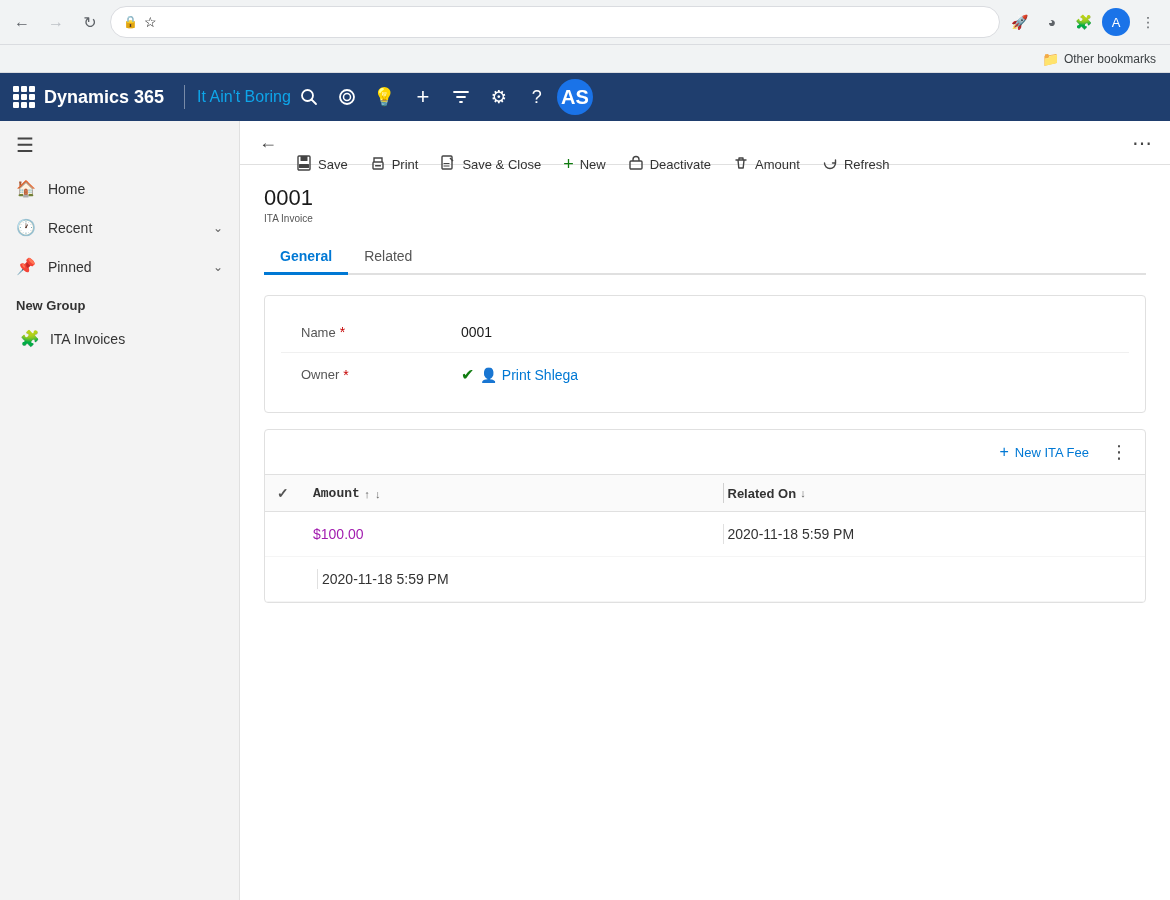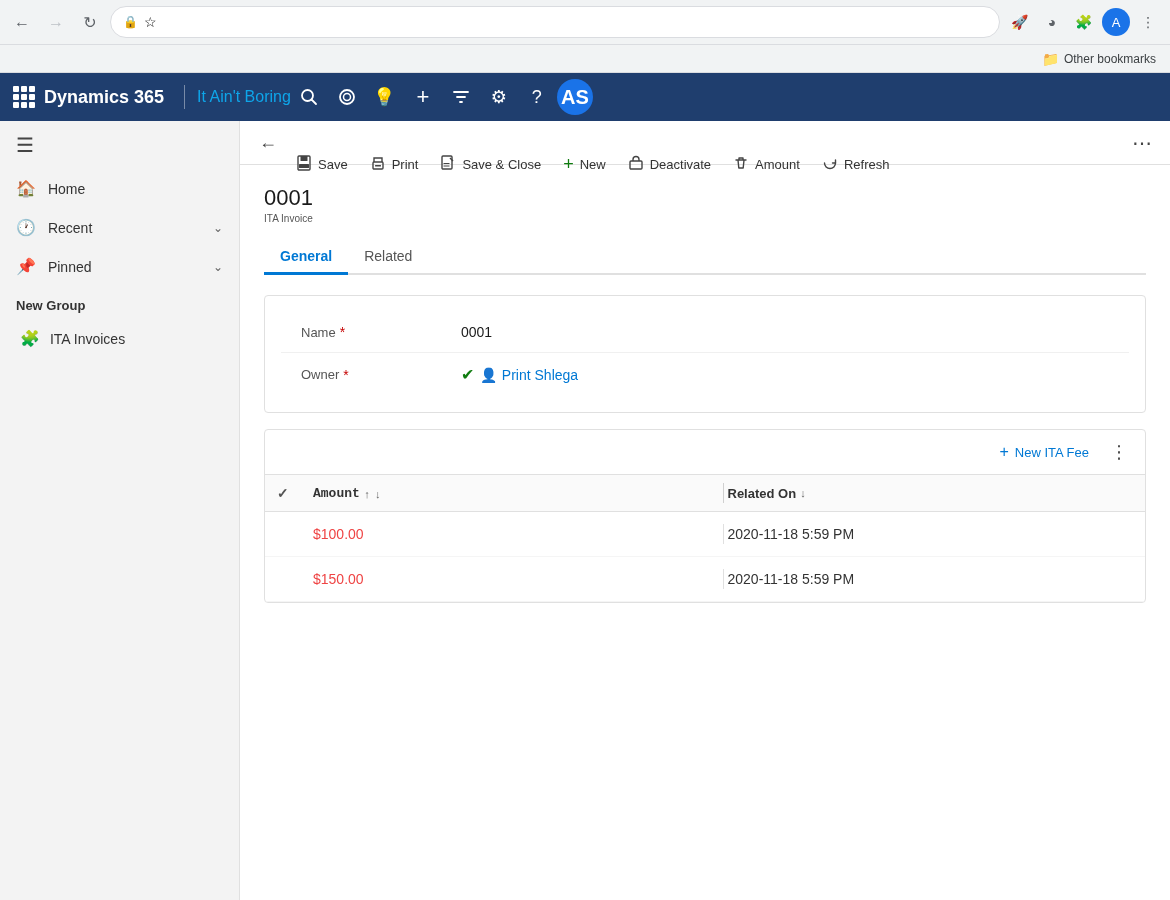"$100.00" .subgrid-row-amount { color: #ef4444 -> #a21caf }
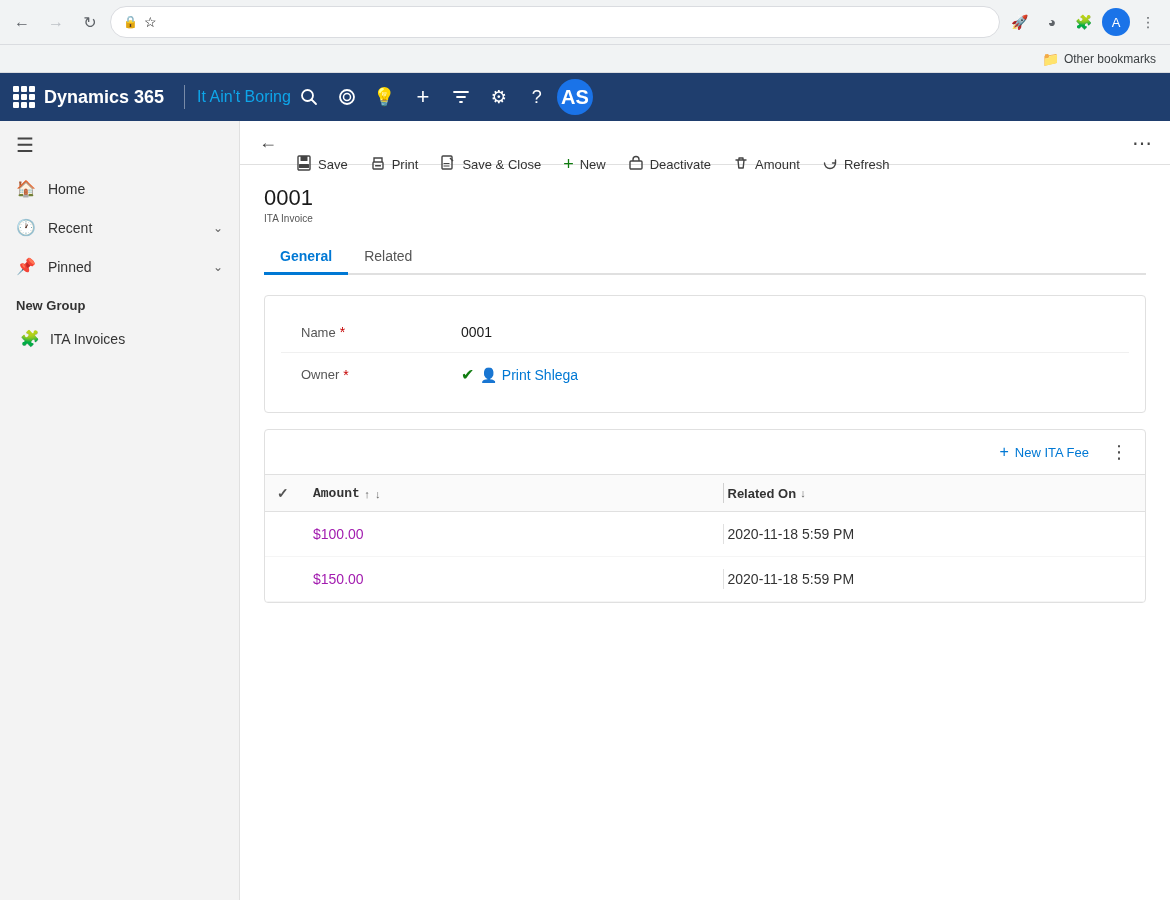"$150.00" div.subgrid-row-amount { html: <div>$150.00</div> -> none }
